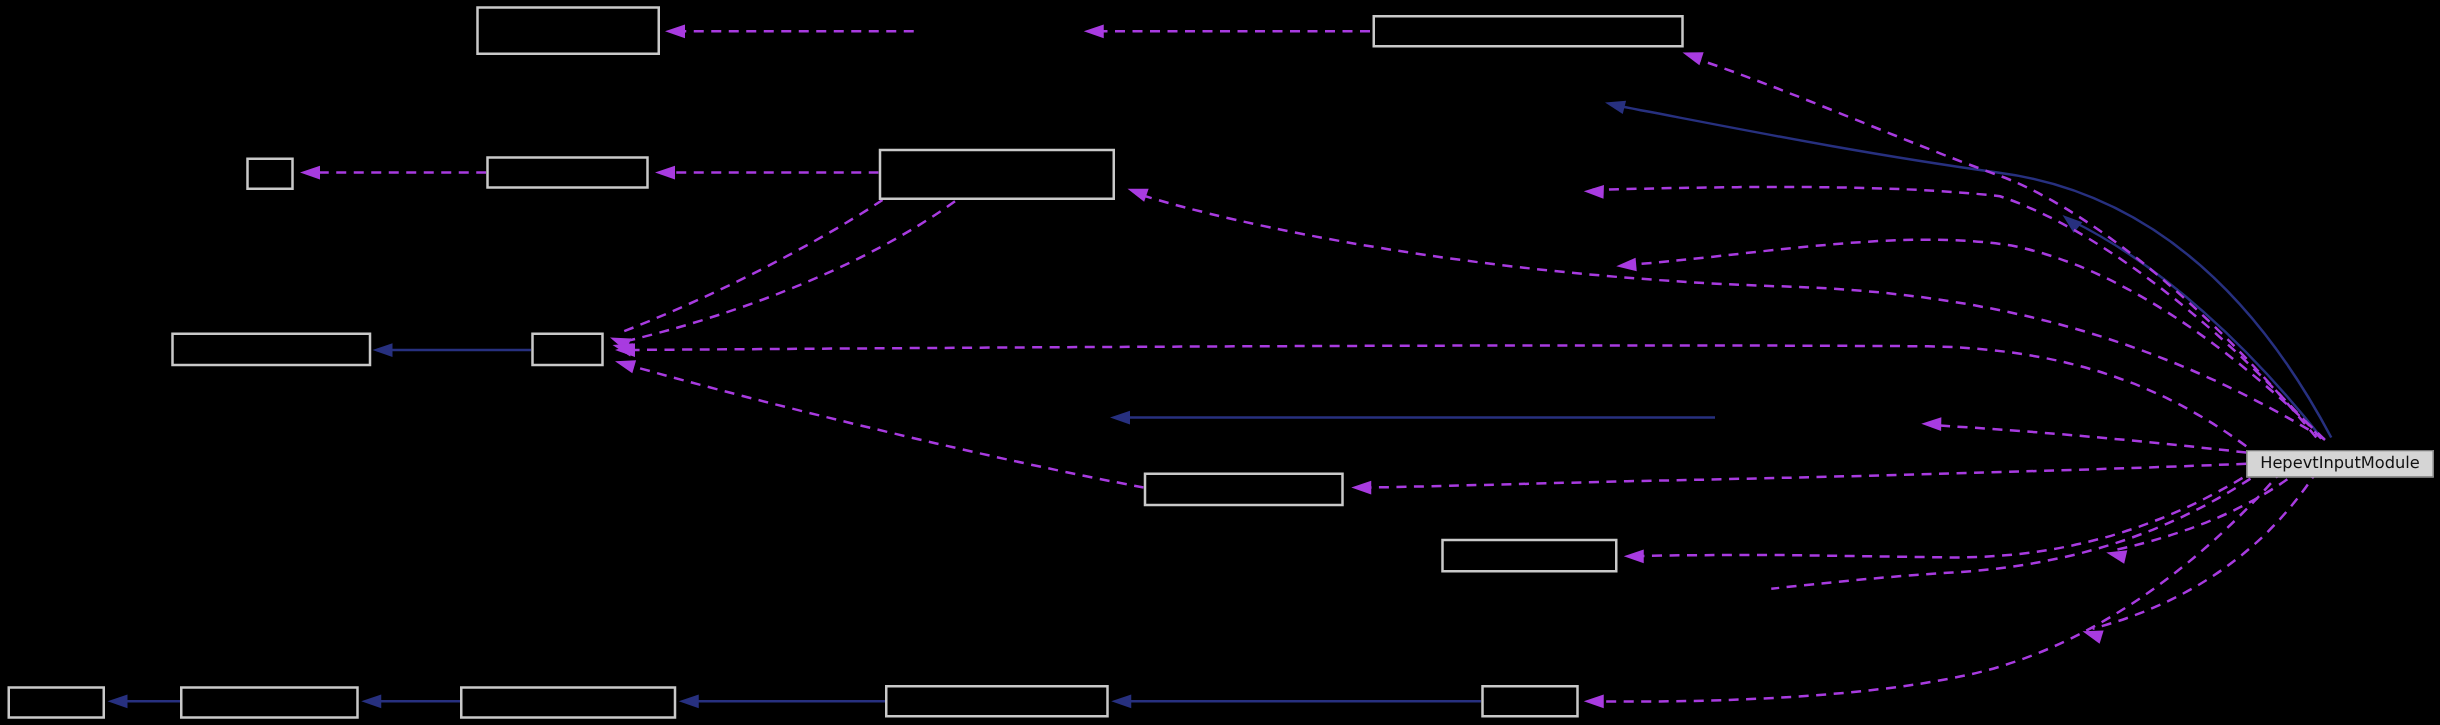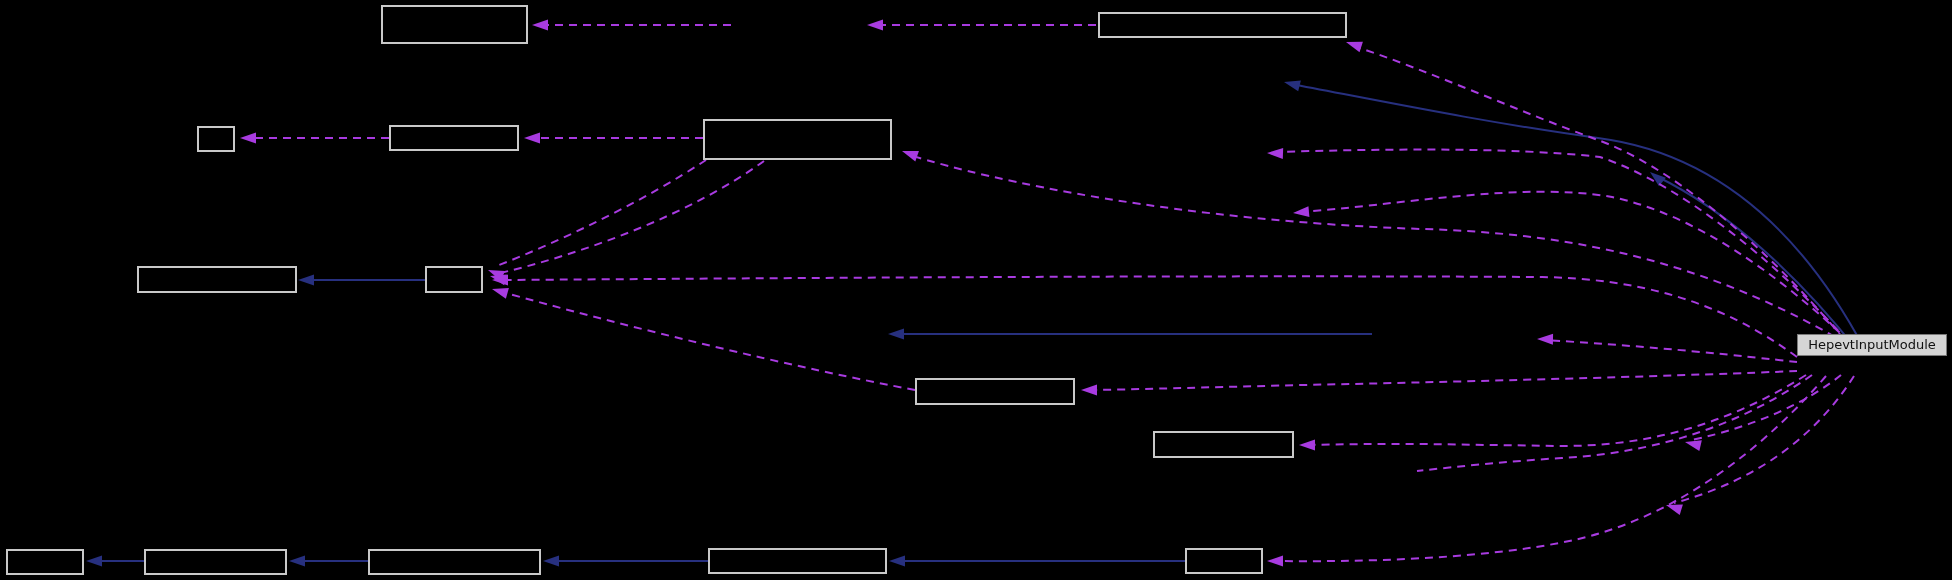"HepevtInputModule" div.gnode-focus { top: 334px -> 360px }
